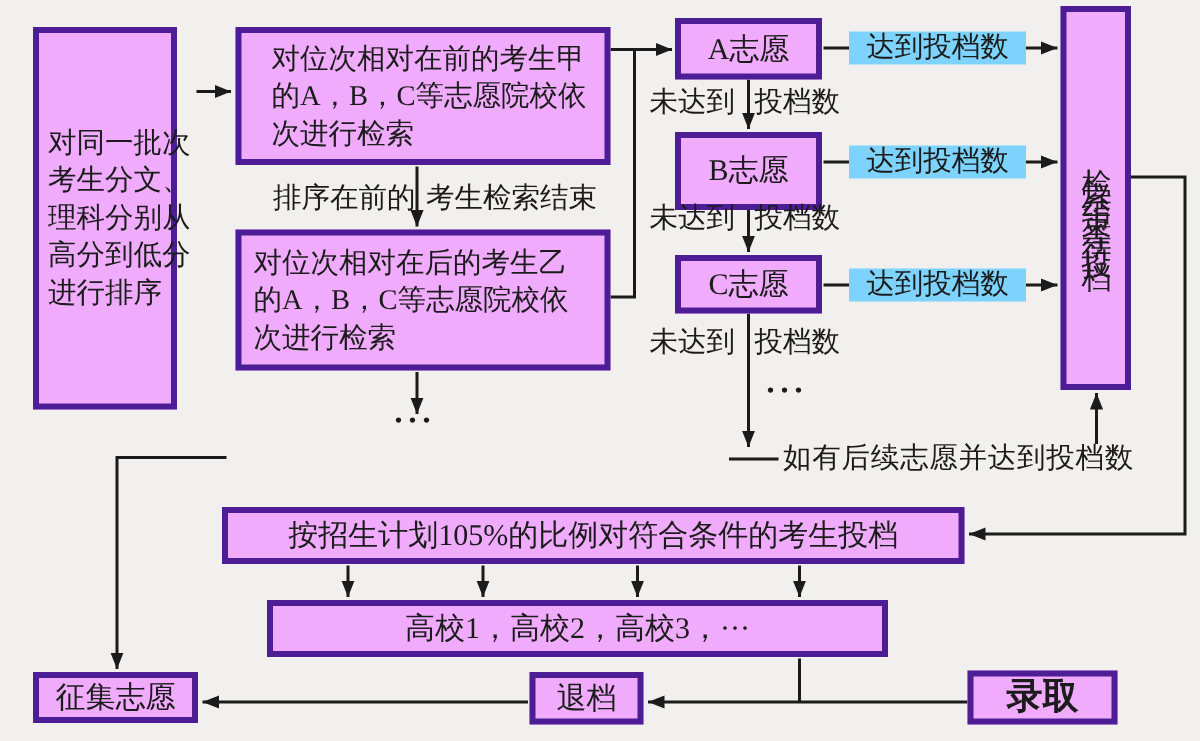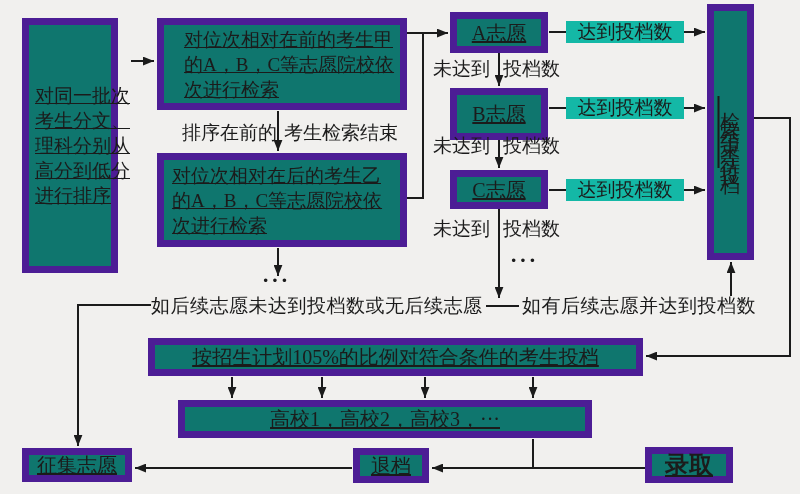"对位次相对在前的考生甲" .bx { background: #0f766e -> #f0abfc; border: 7px solid #4c1d95 -> 4px solid #4c1d95; text-decoration: underline -> none }
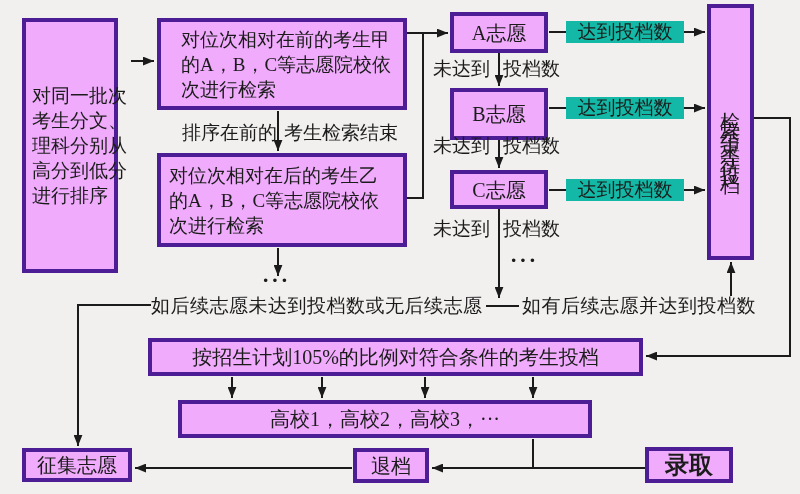"达到投档数" .masked { background: #14b8a6 -> #7dd3fc }
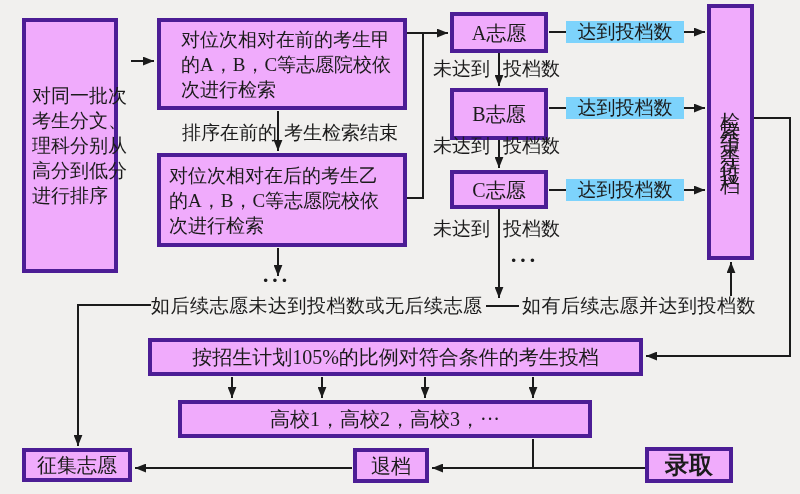"如后续志愿未达到投档数或无后续志愿" div.lbl { html: <div>如后续志愿未达到投档数或无后续志愿</div> -> none }
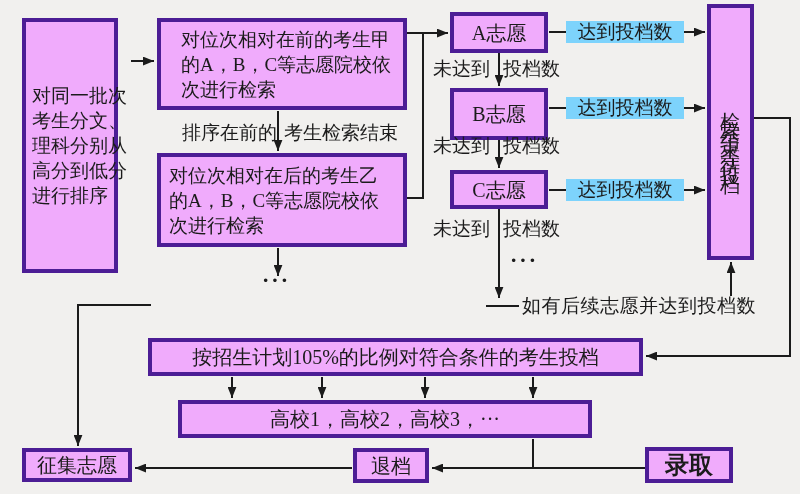"录取" #admit-box { width: 88px -> 100px }
